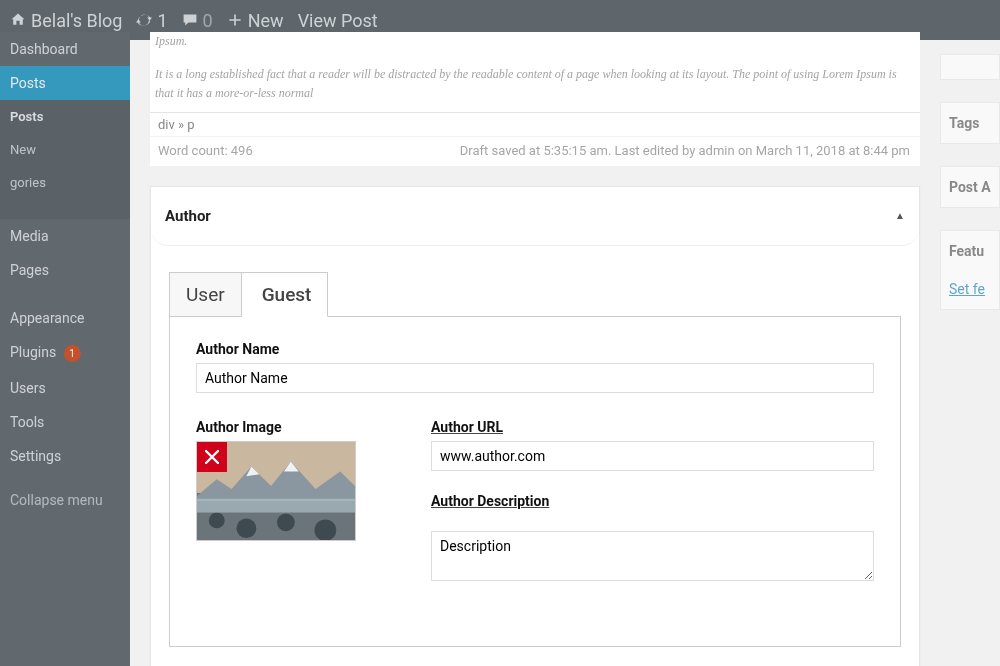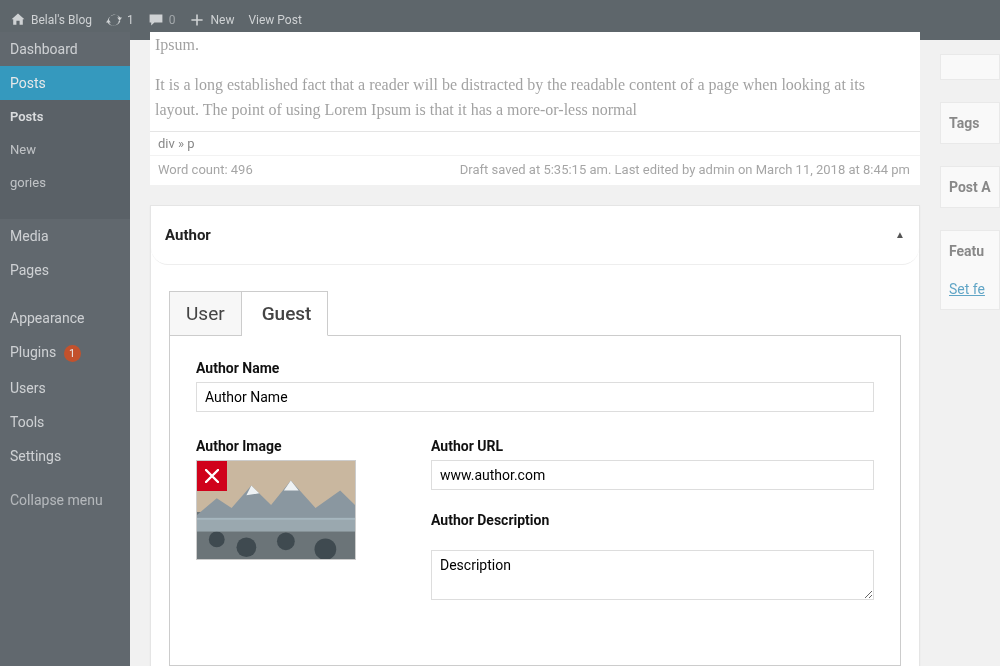"Belal's Blog" .adminbar { font-size: 12px -> 18px }
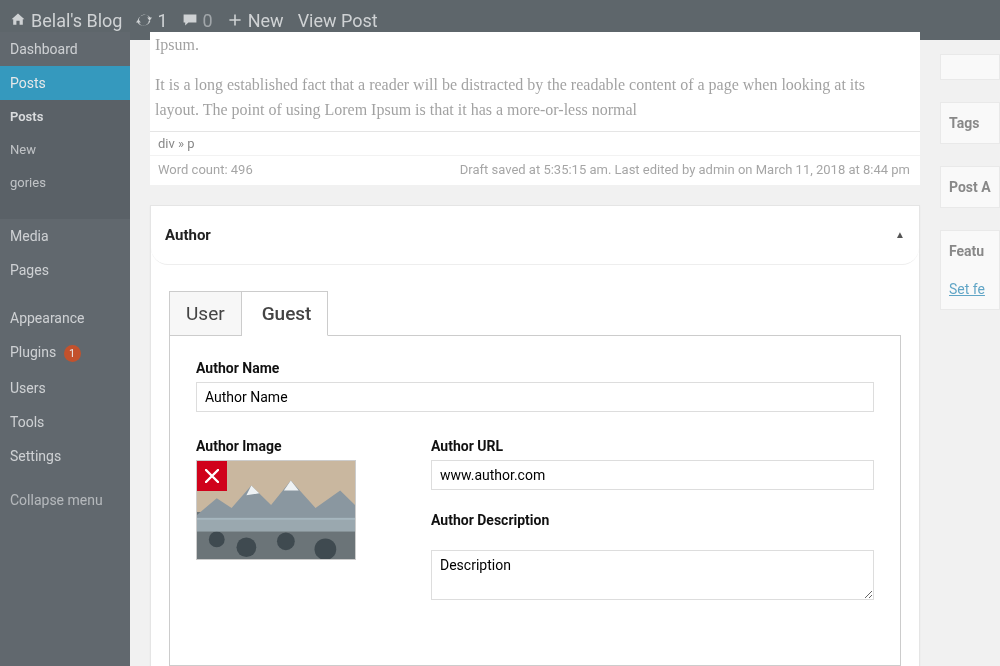"Ipsum." .editor-text { font-size: 16px -> 12px; font-style: none -> italic }
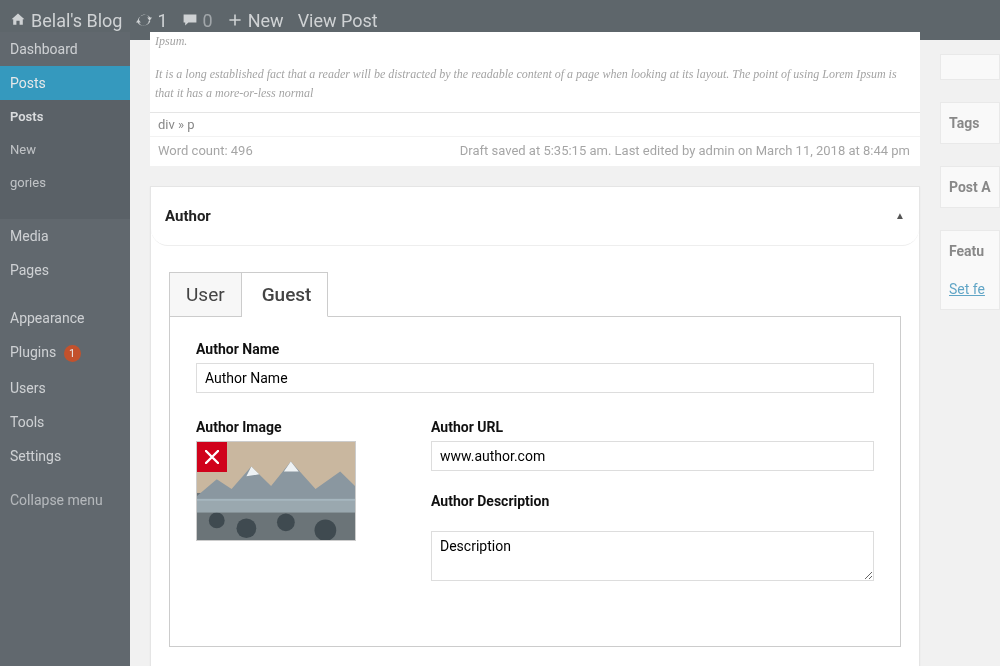"Author URL" .field-group { text-decoration: none -> underline }
